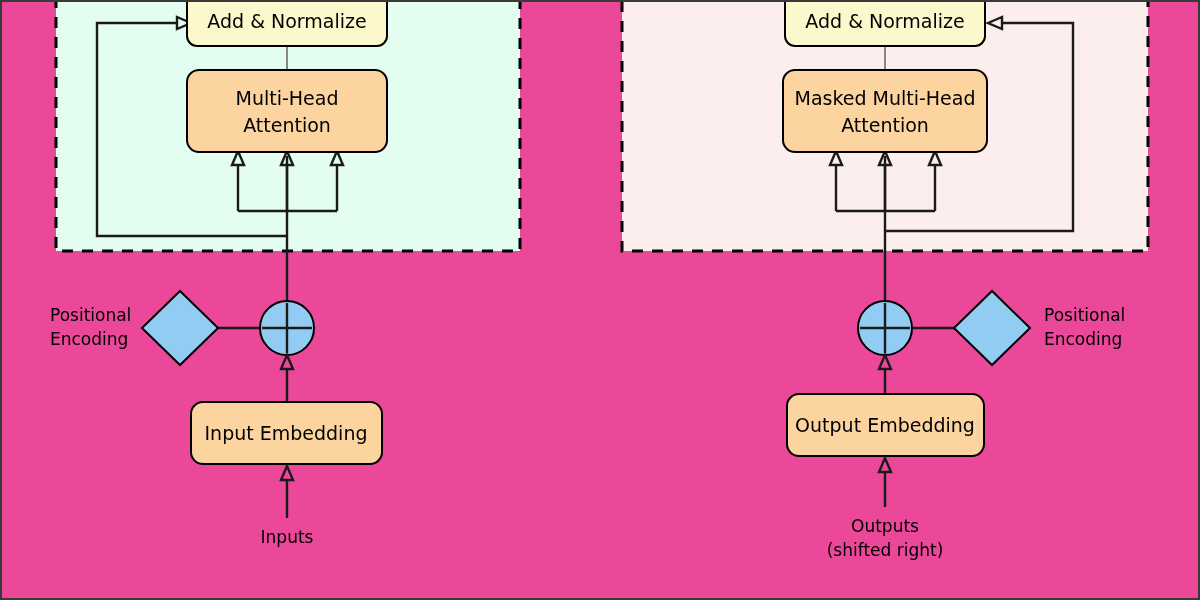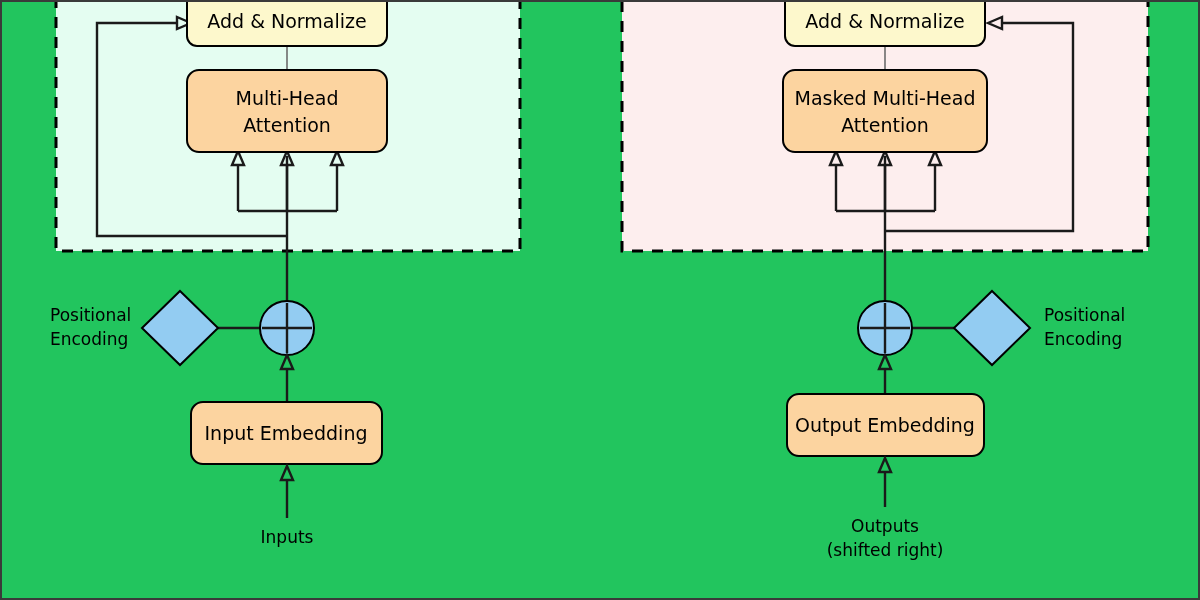"Add & Normalize" #canvas { background: #22c55e -> #ec4899 }
